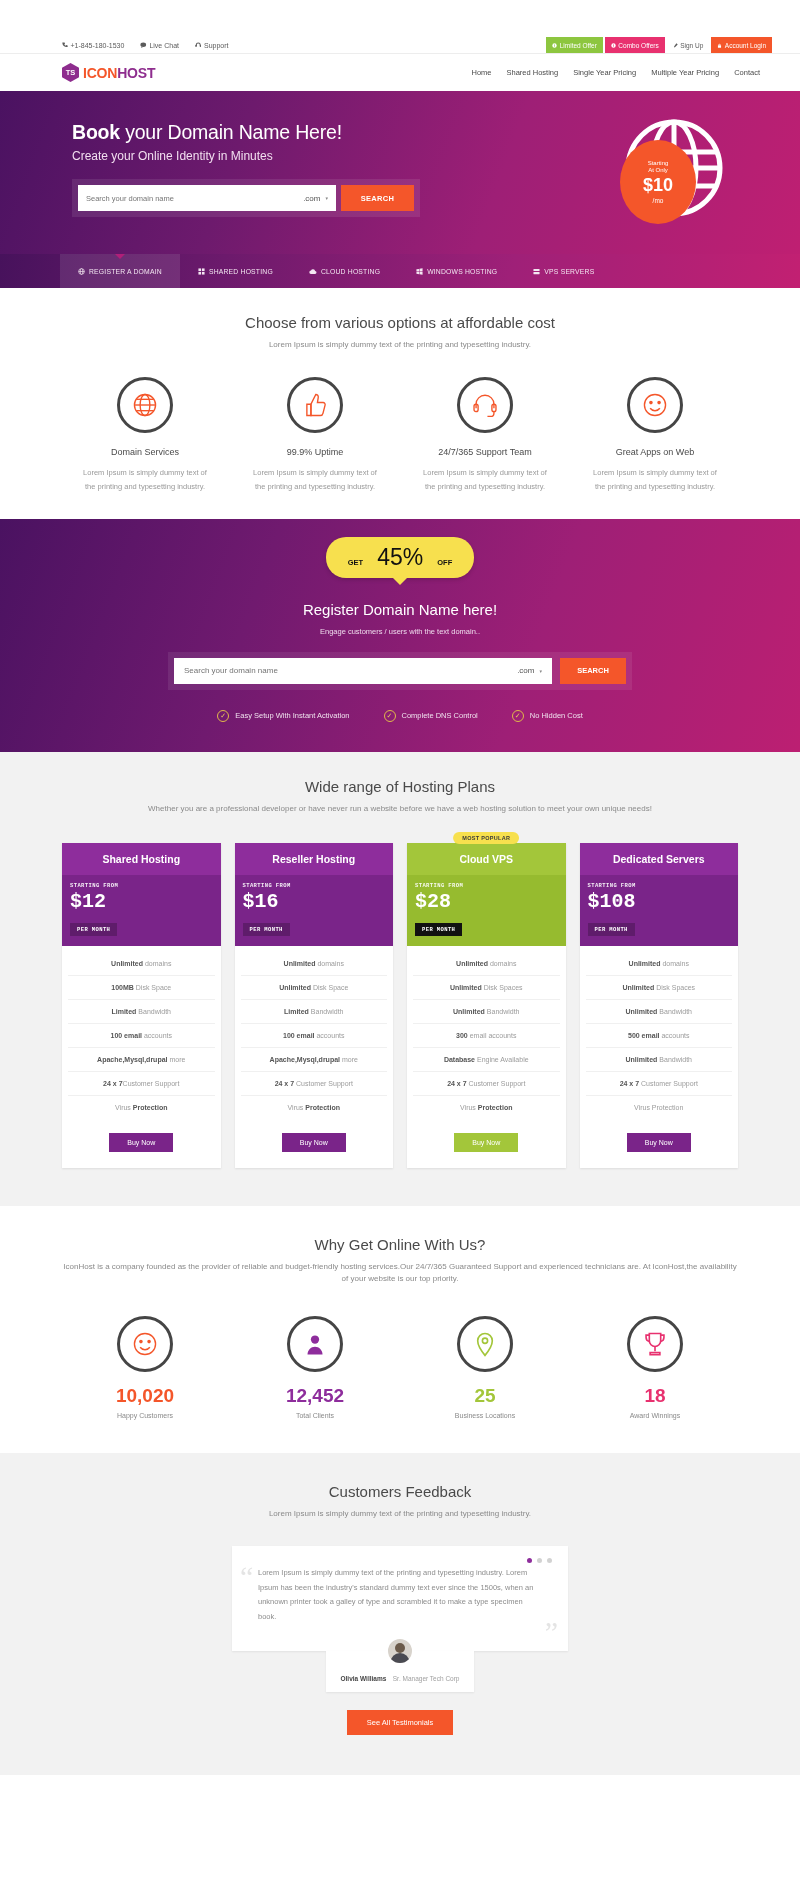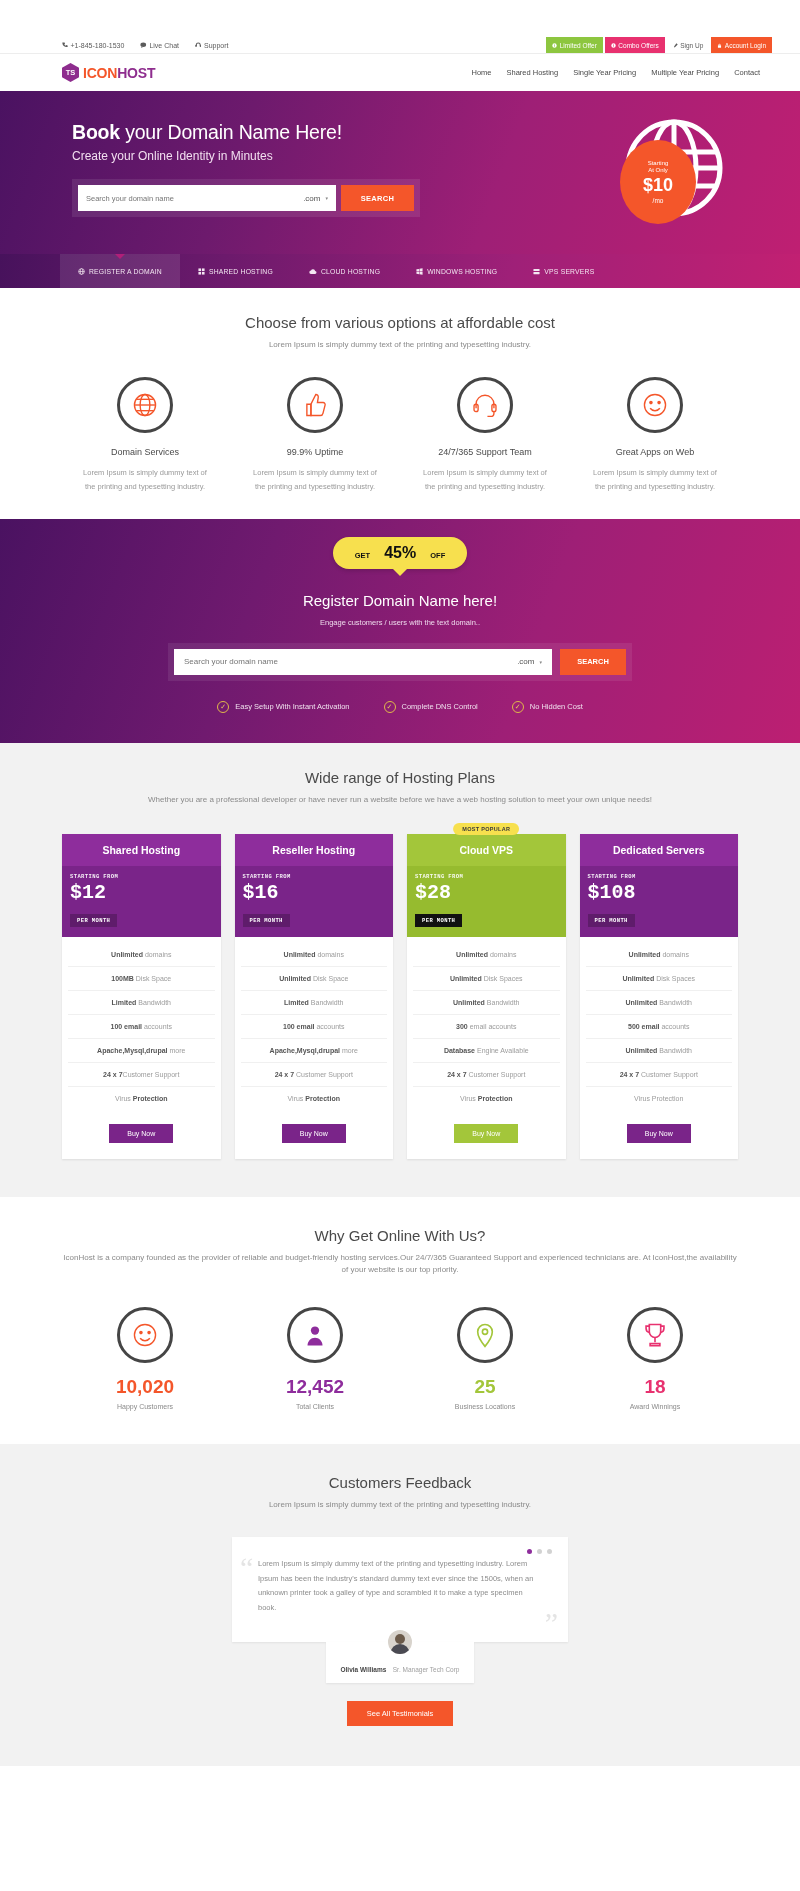"45%" .ribbon .r-num { font-size: 16px -> 23px; font-weight: bold -> normal }
